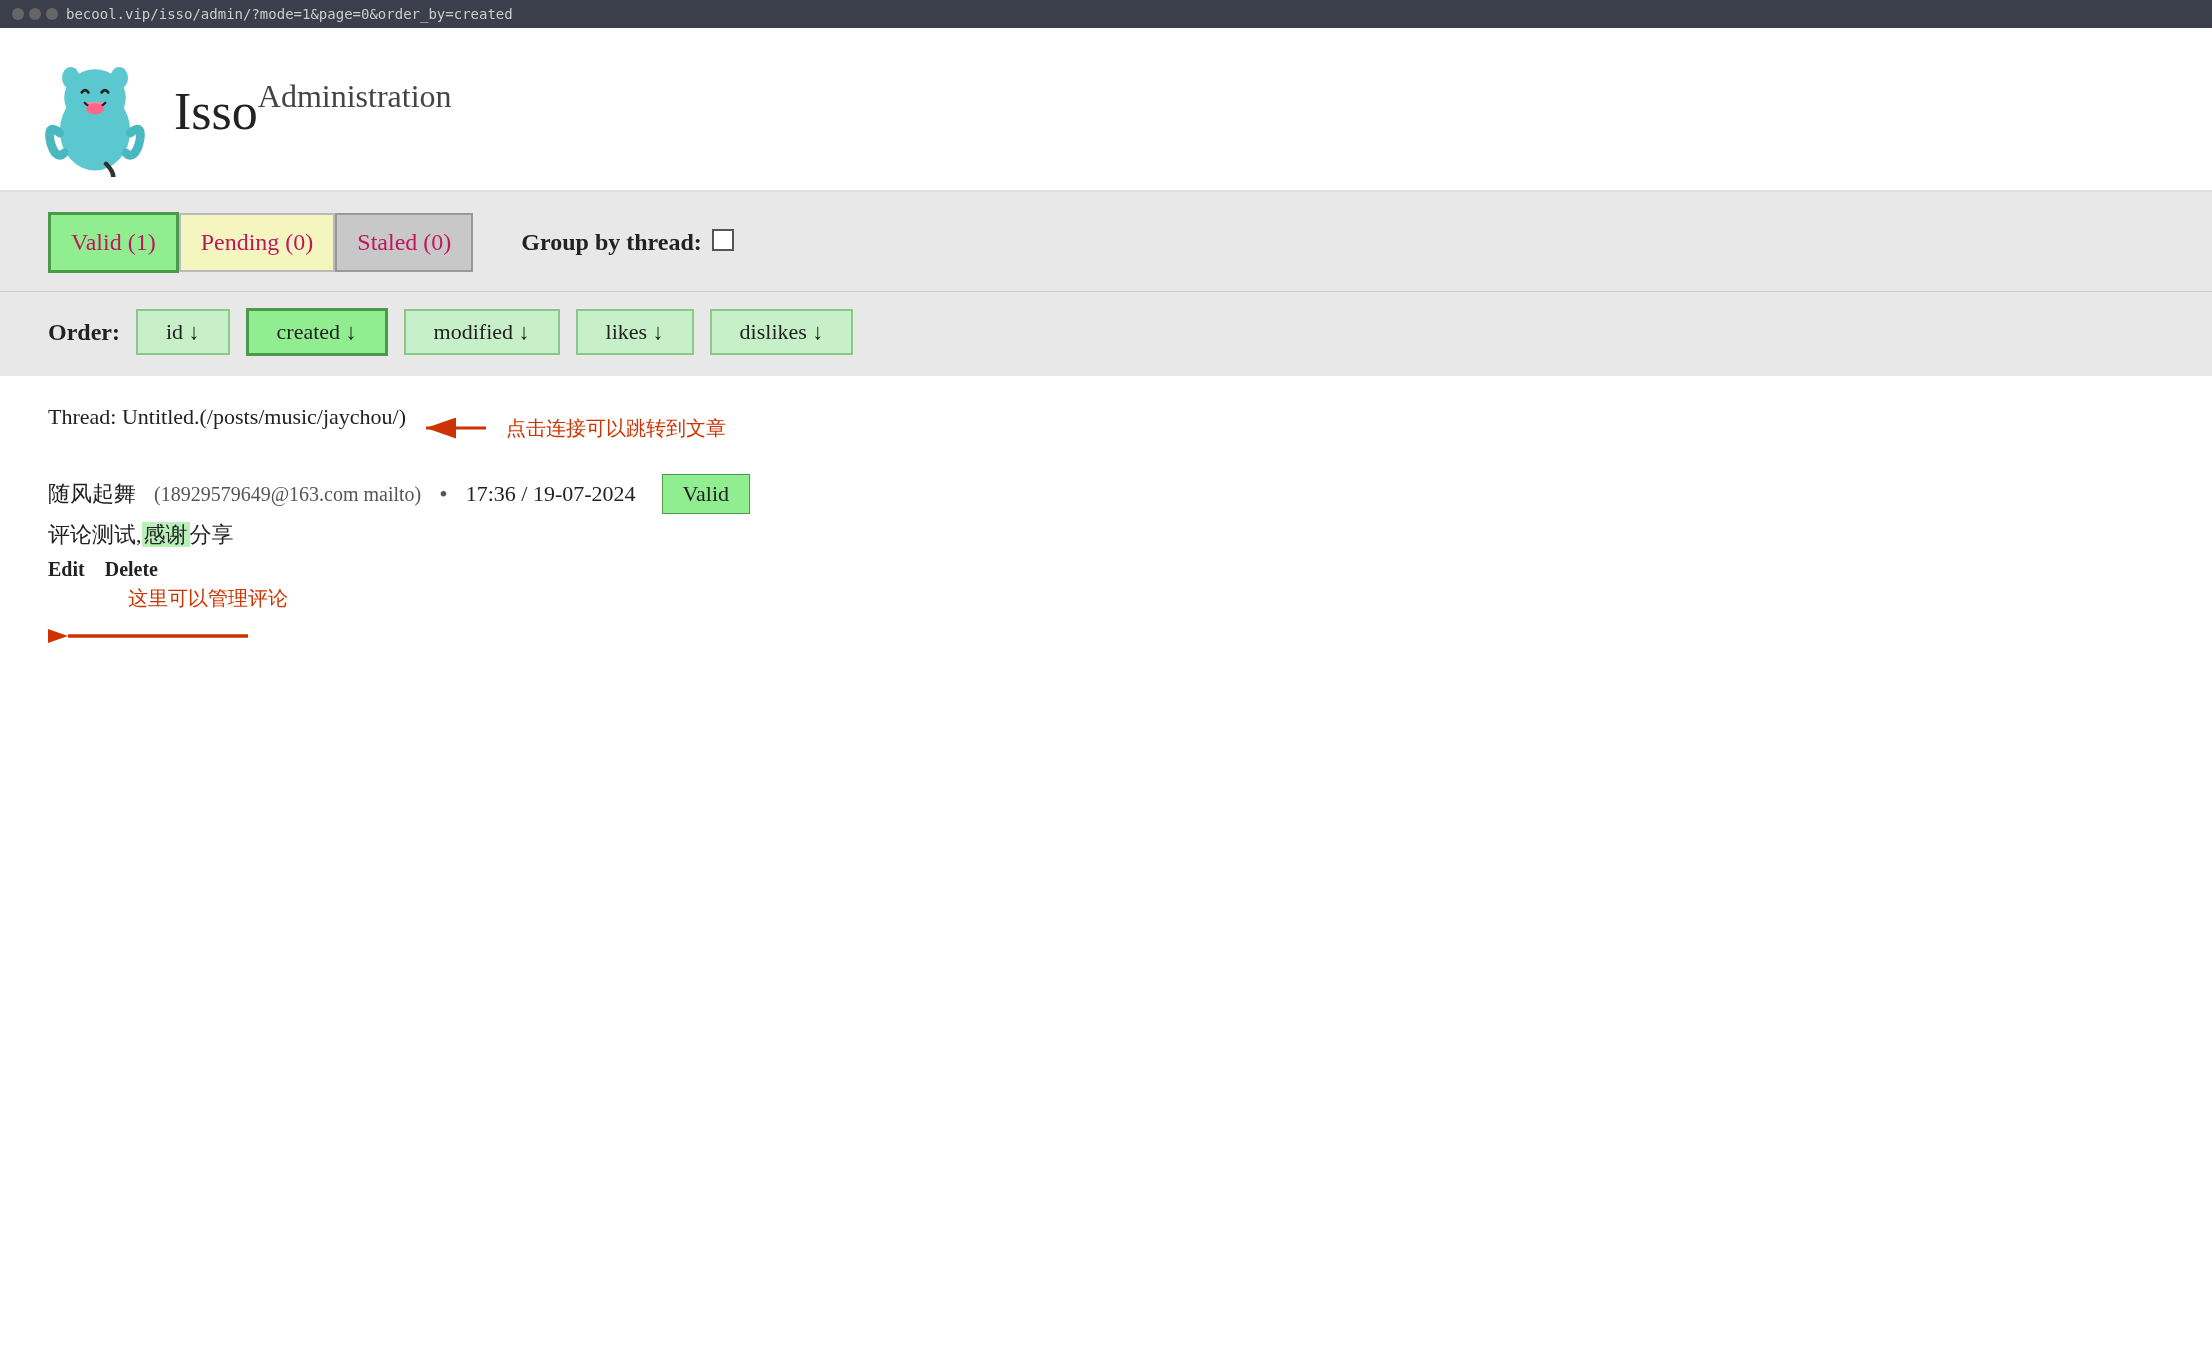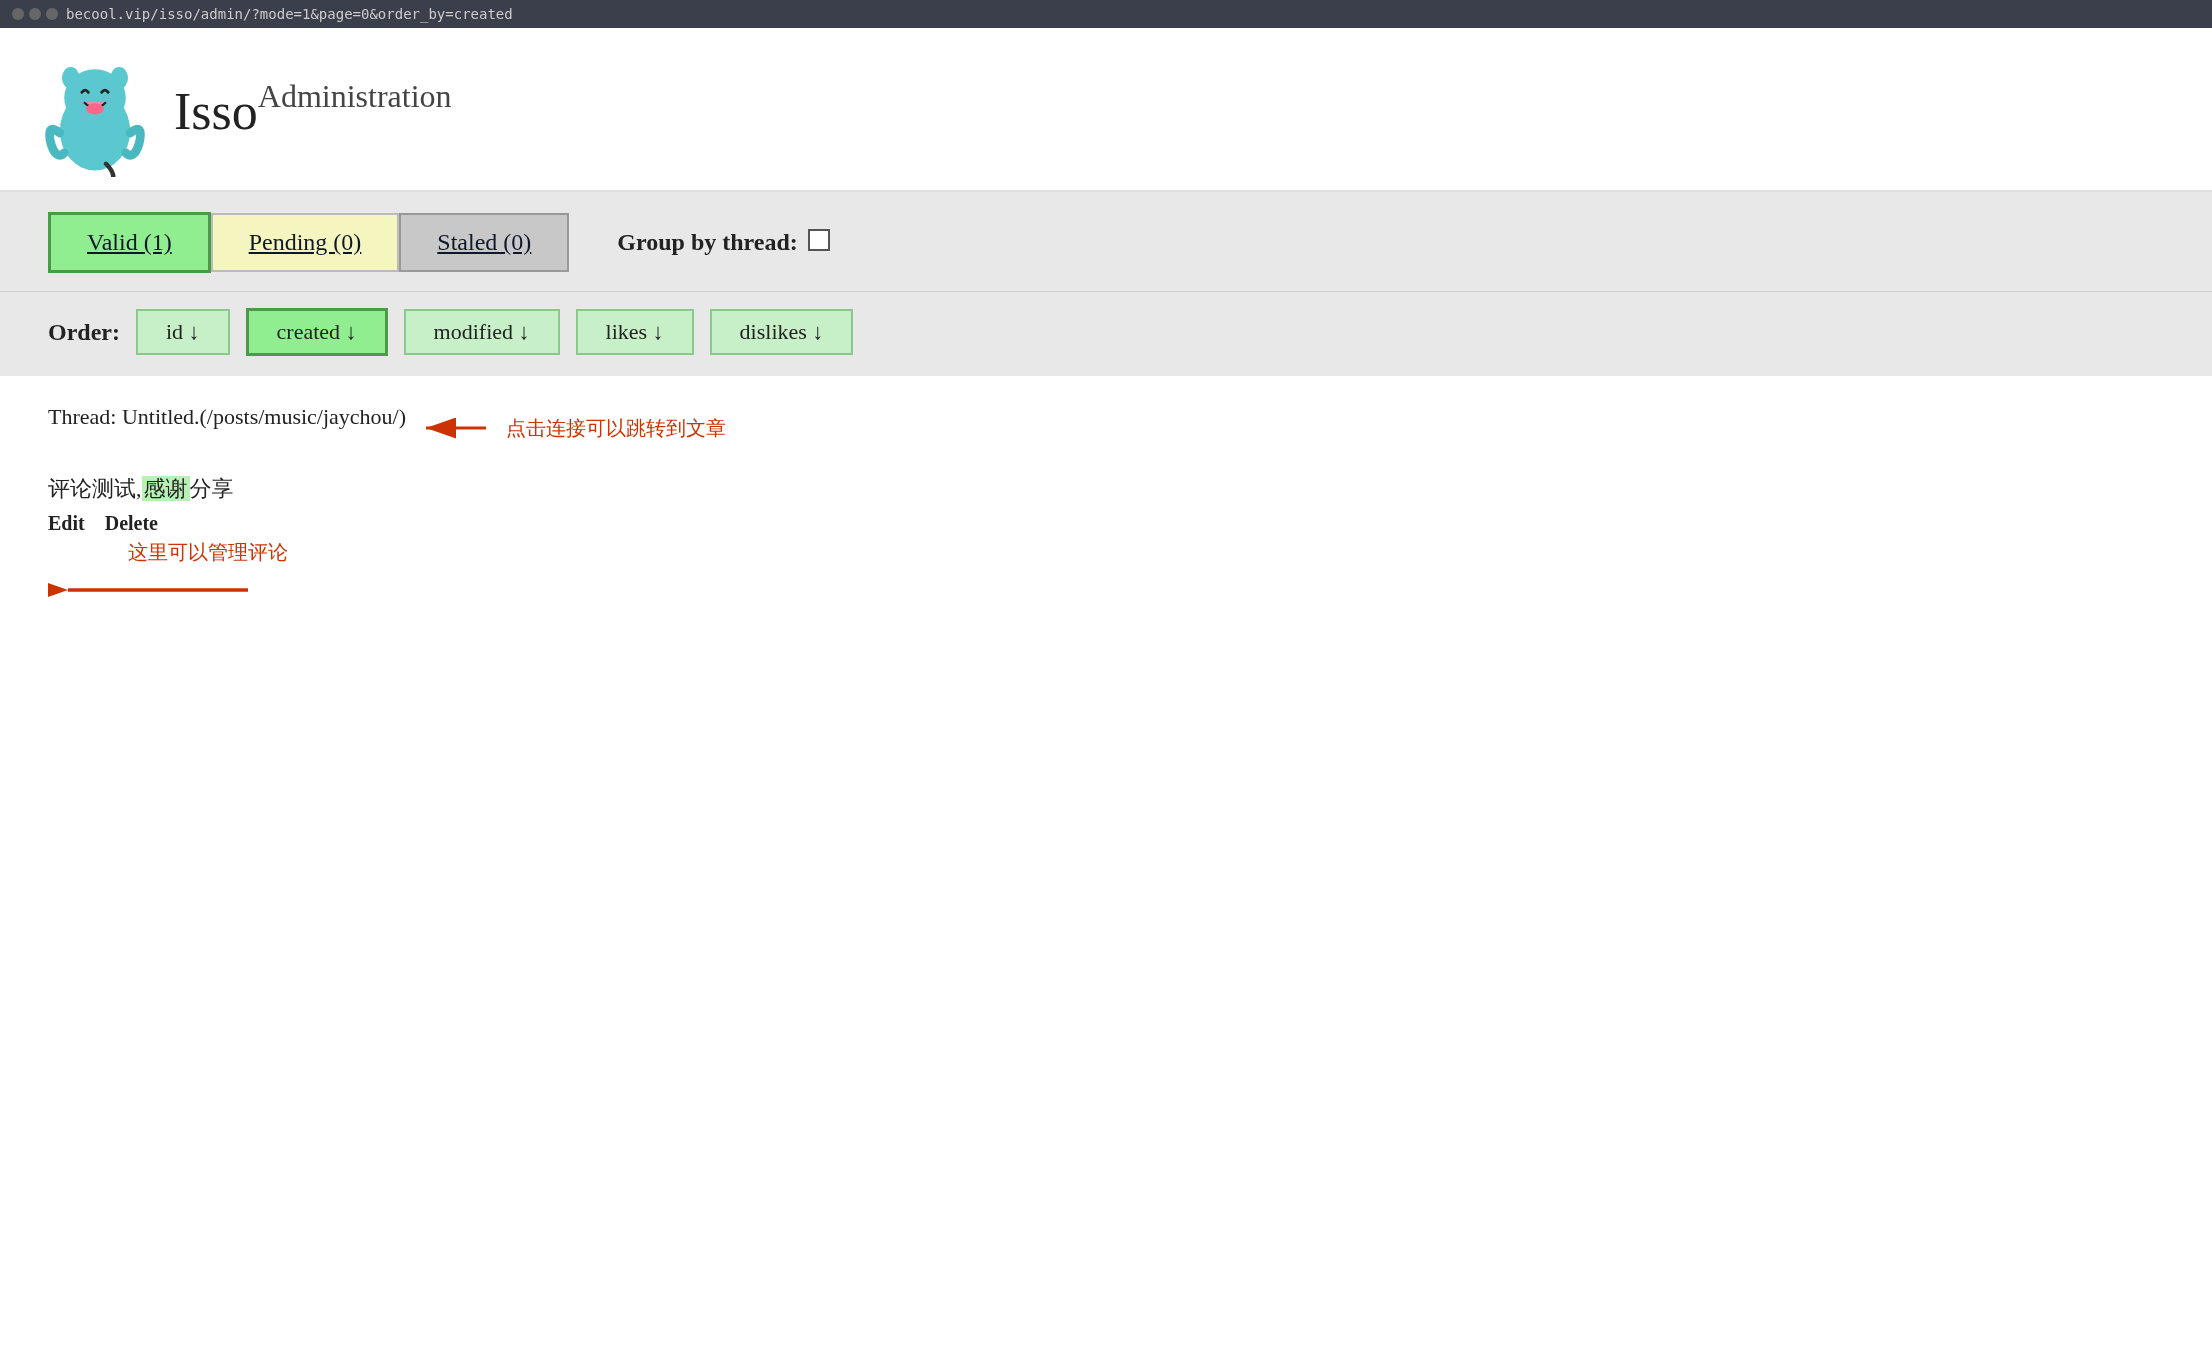"Valid (1)" .tab-btn { color: #0f172a -> #be185d; padding: 14px 36px -> 14px 20px; text-decoration: underline -> none }
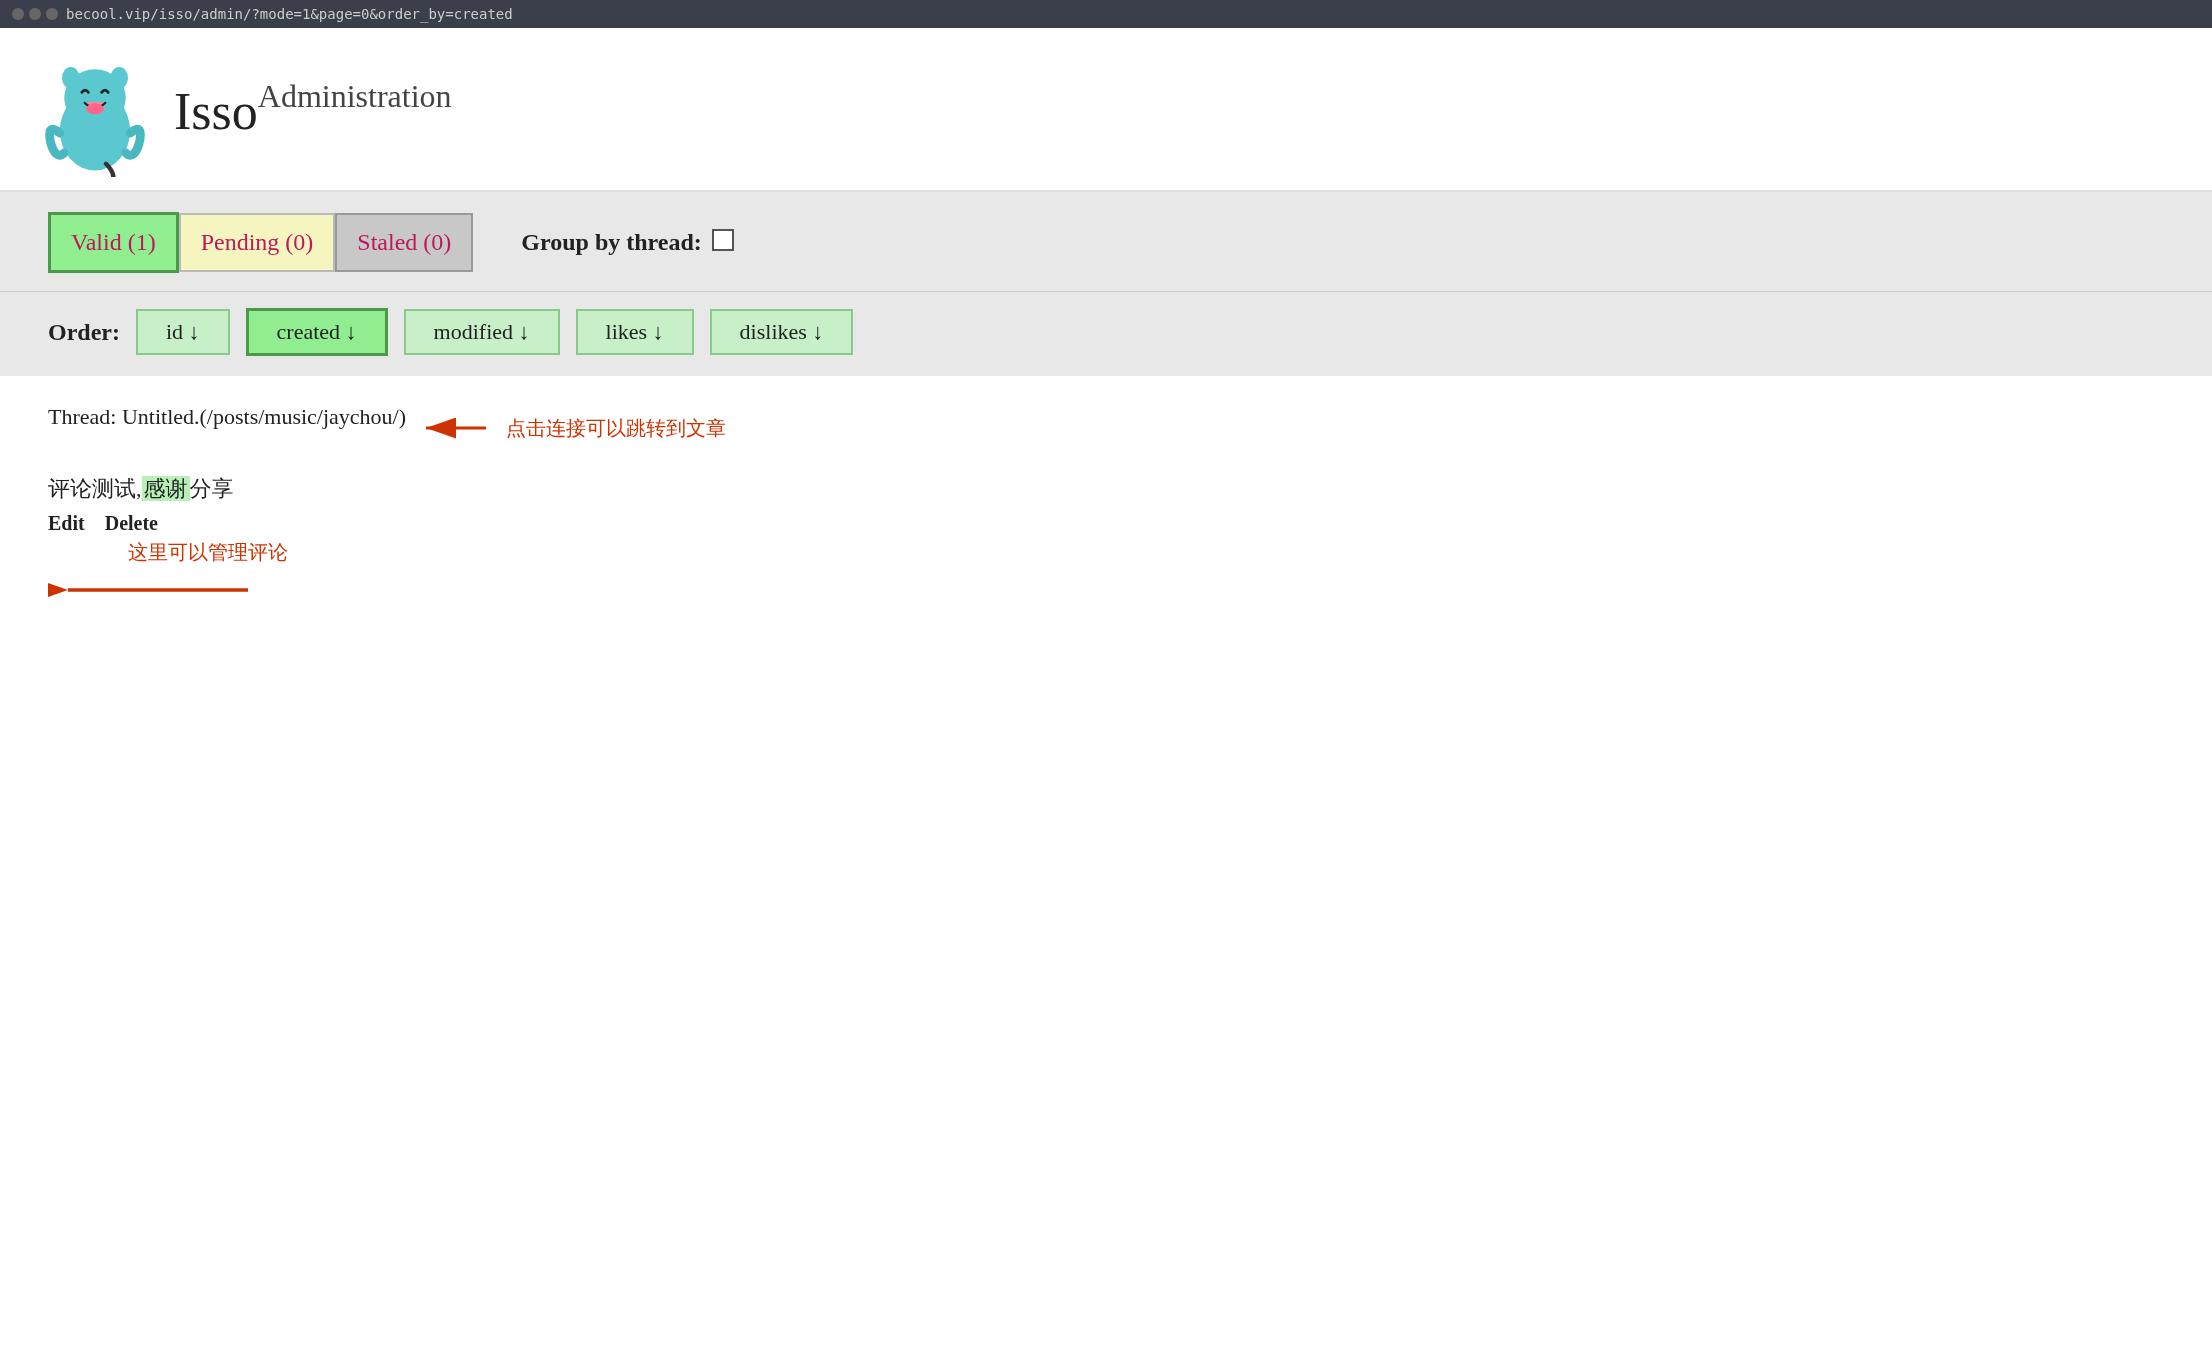"随风起舞" div.comment-meta { html: none -> <div> <span>随风起舞</span> <span>(18929579649@163.com mailto)</span> <span>•</span> <span>17:36 / 19-07-2024</span> <span>Valid</span> </div> }
